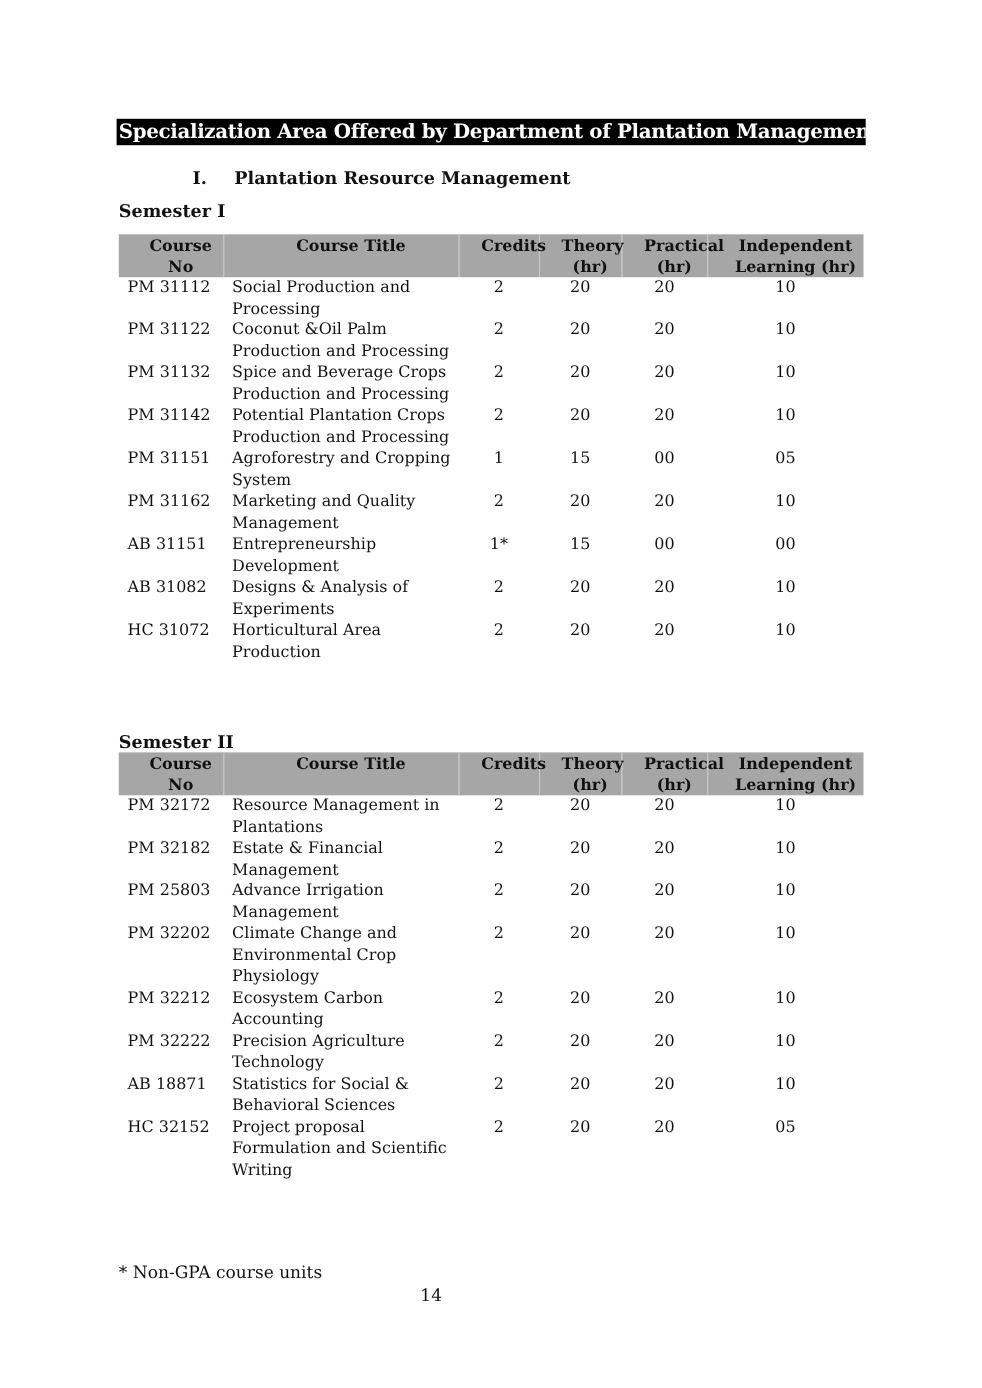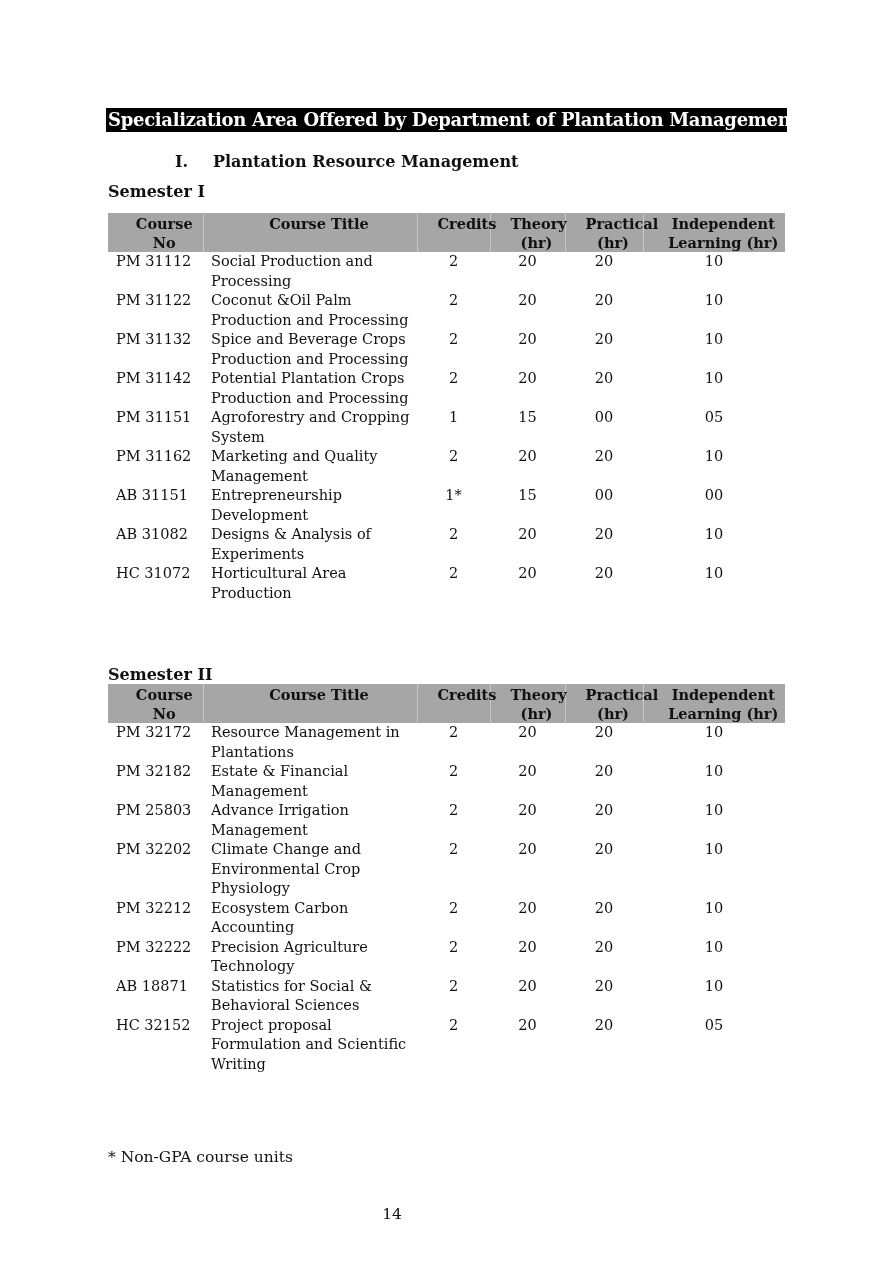"14" .page { margin-top: 36px -> none }
